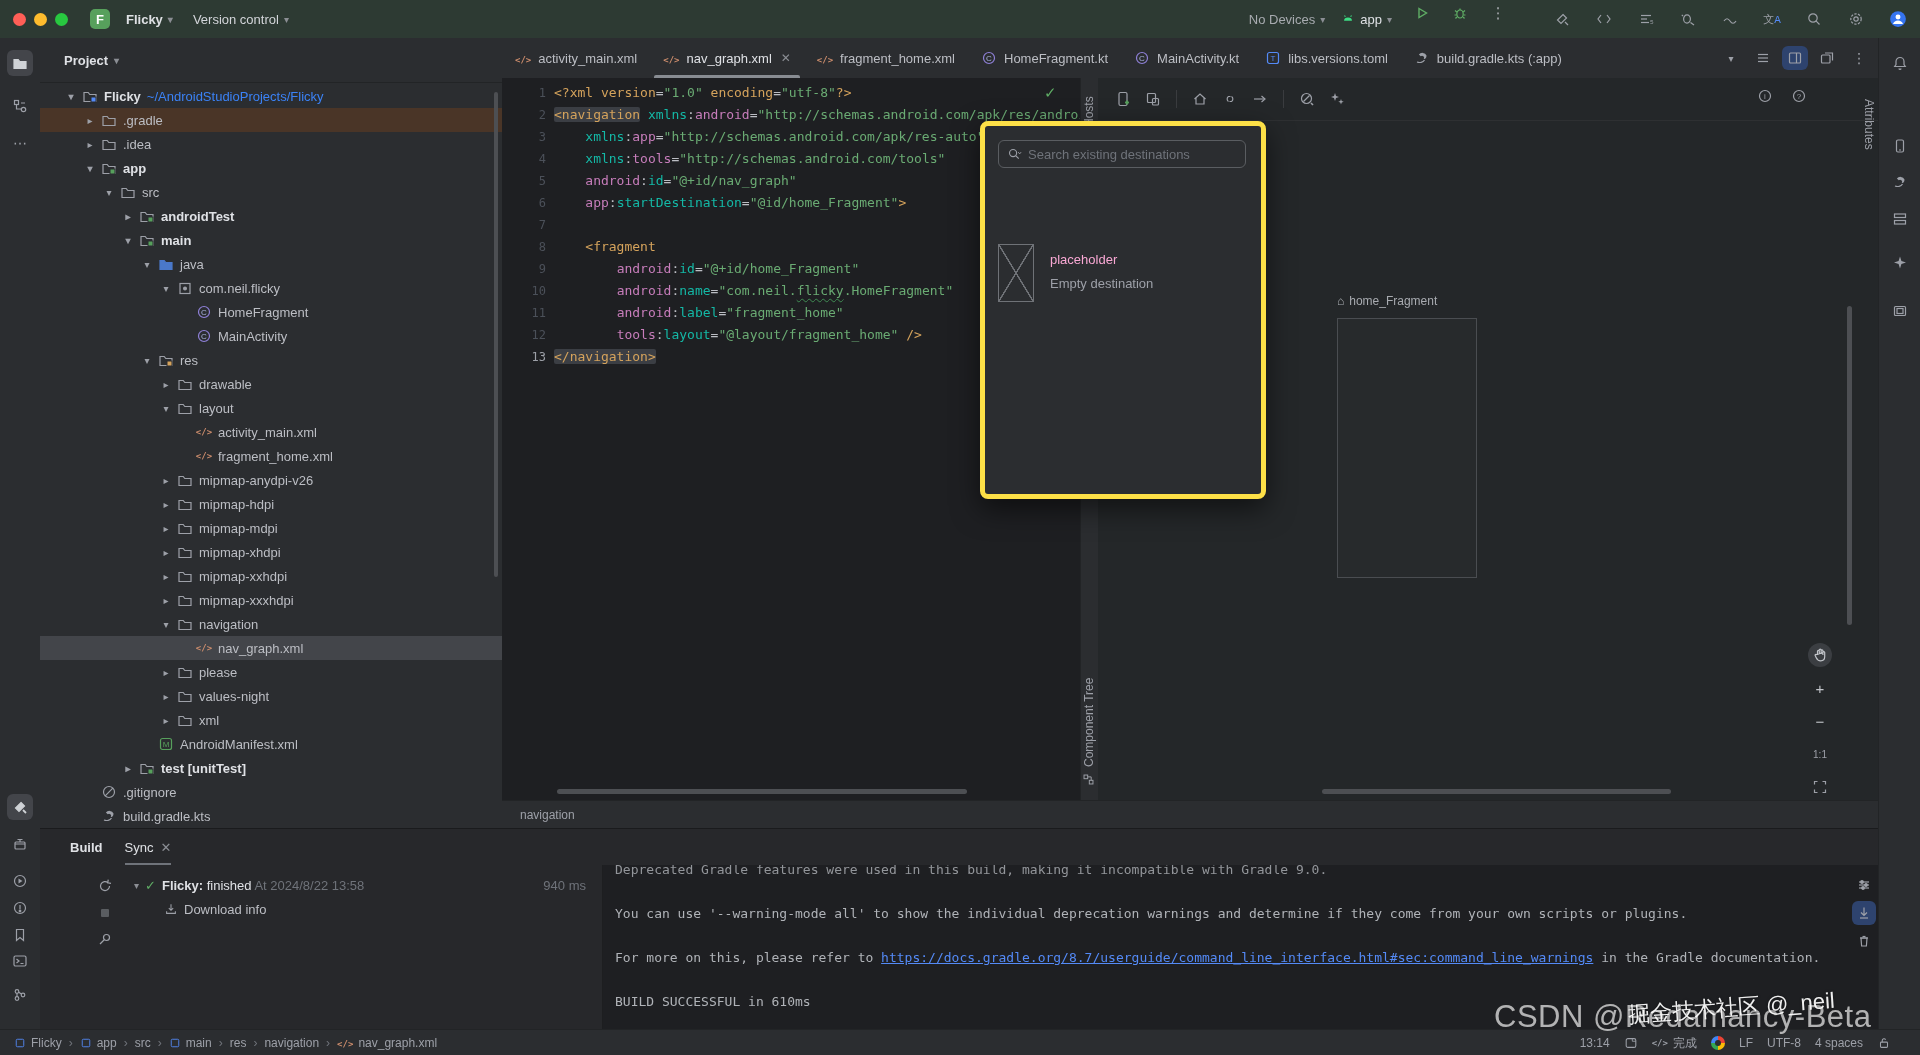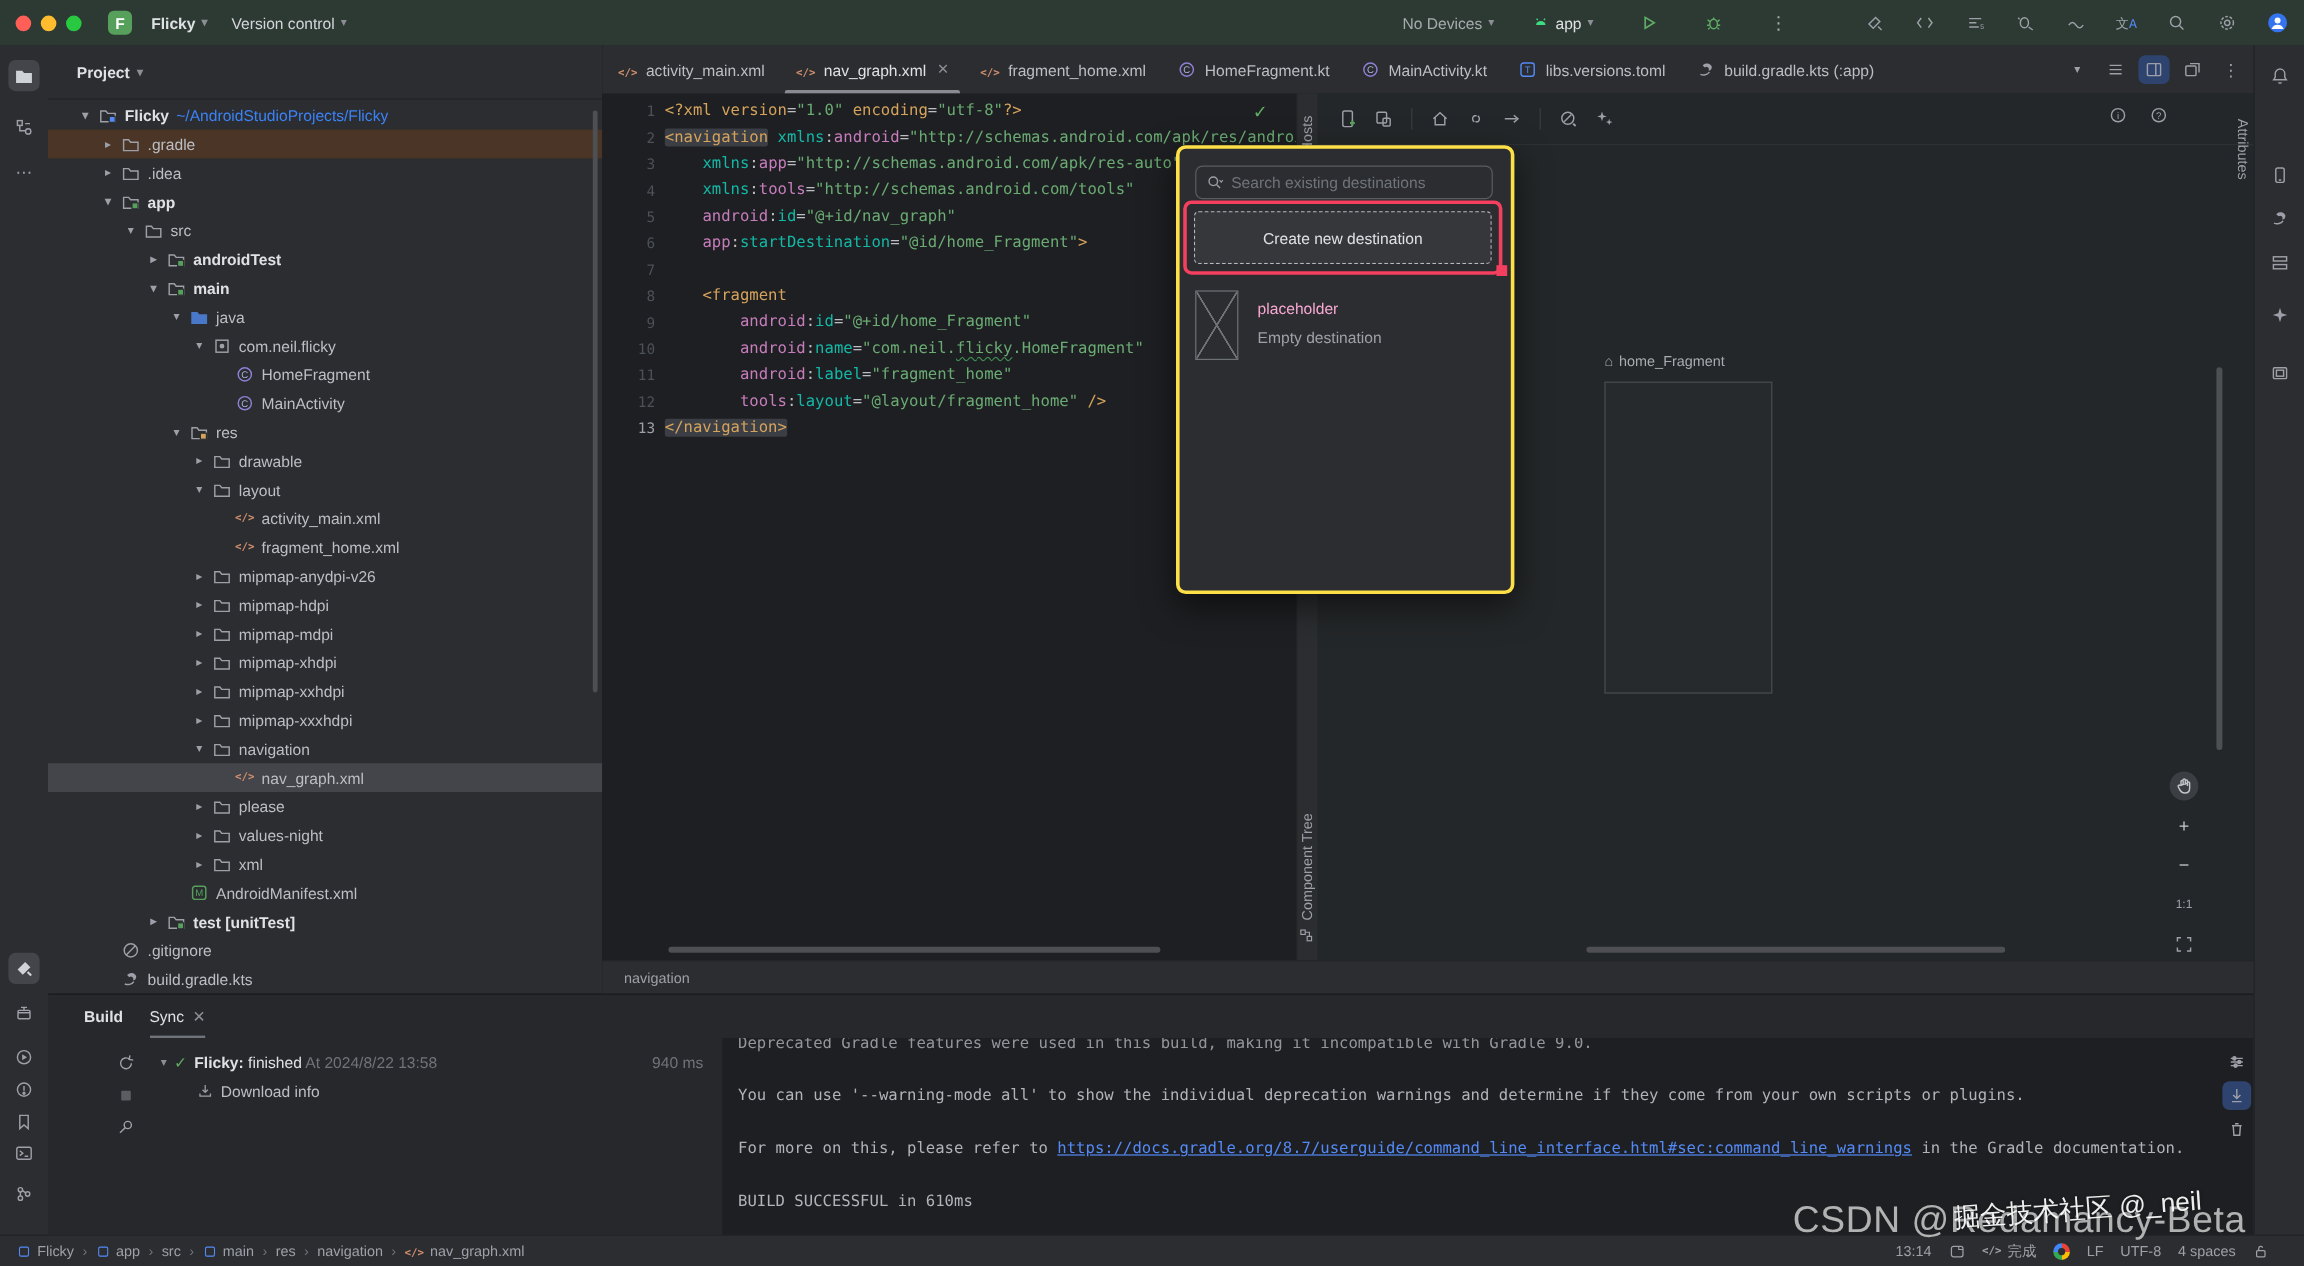"No Devices" .title-right { align-items: center -> none; gap: 26px -> 10px }
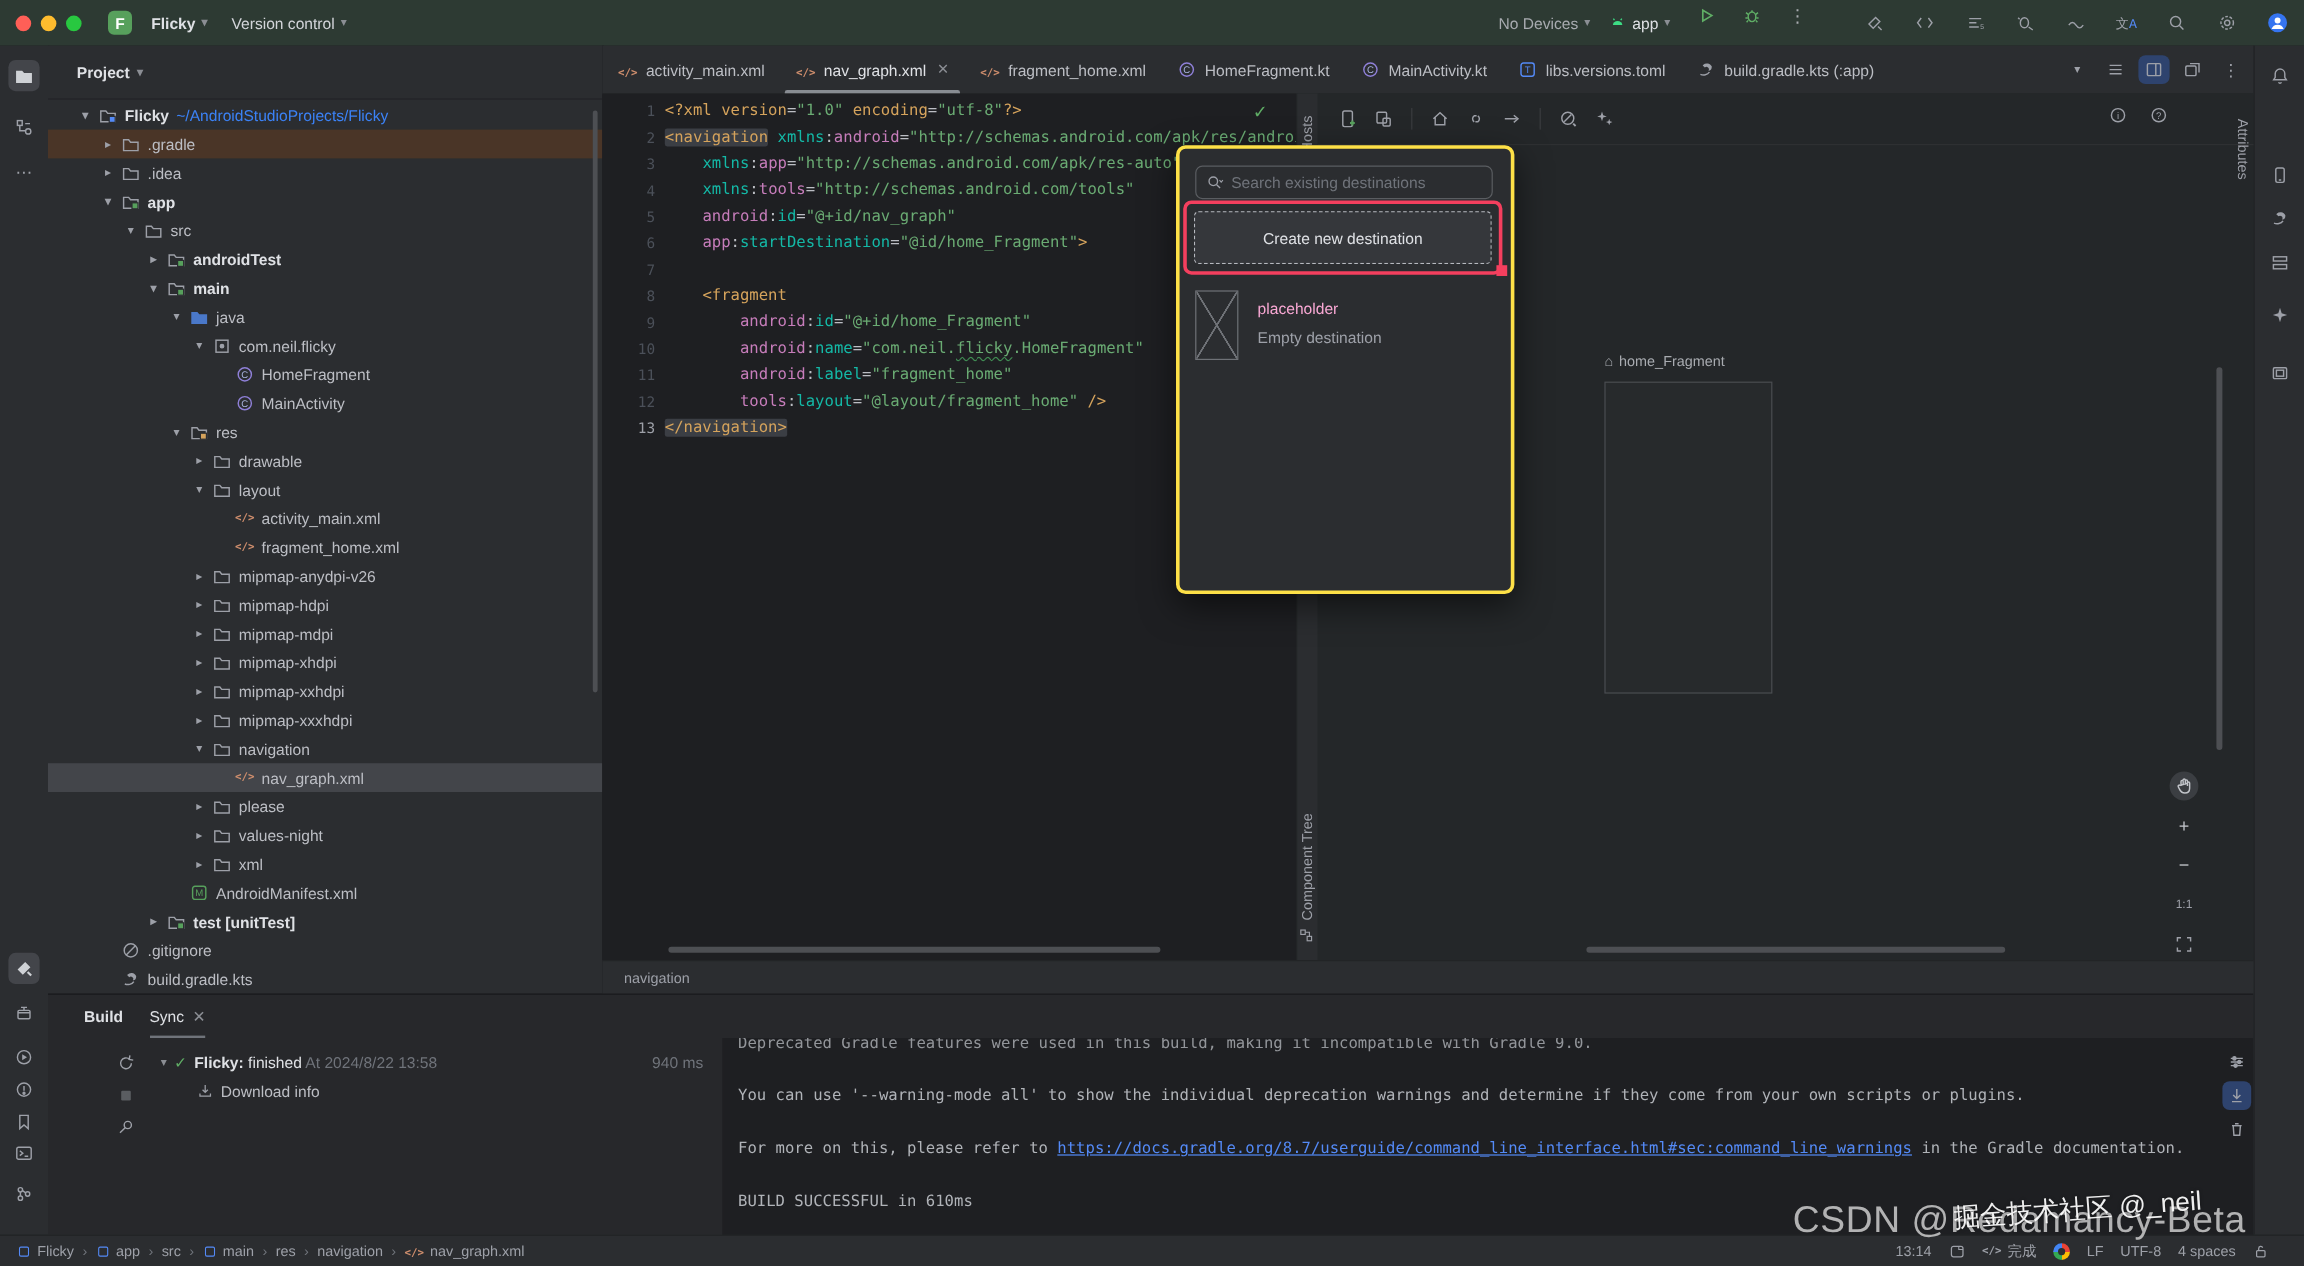"Search existing destinations" .popup { border: 3px solid #fde047 -> 5px solid #fde047 }
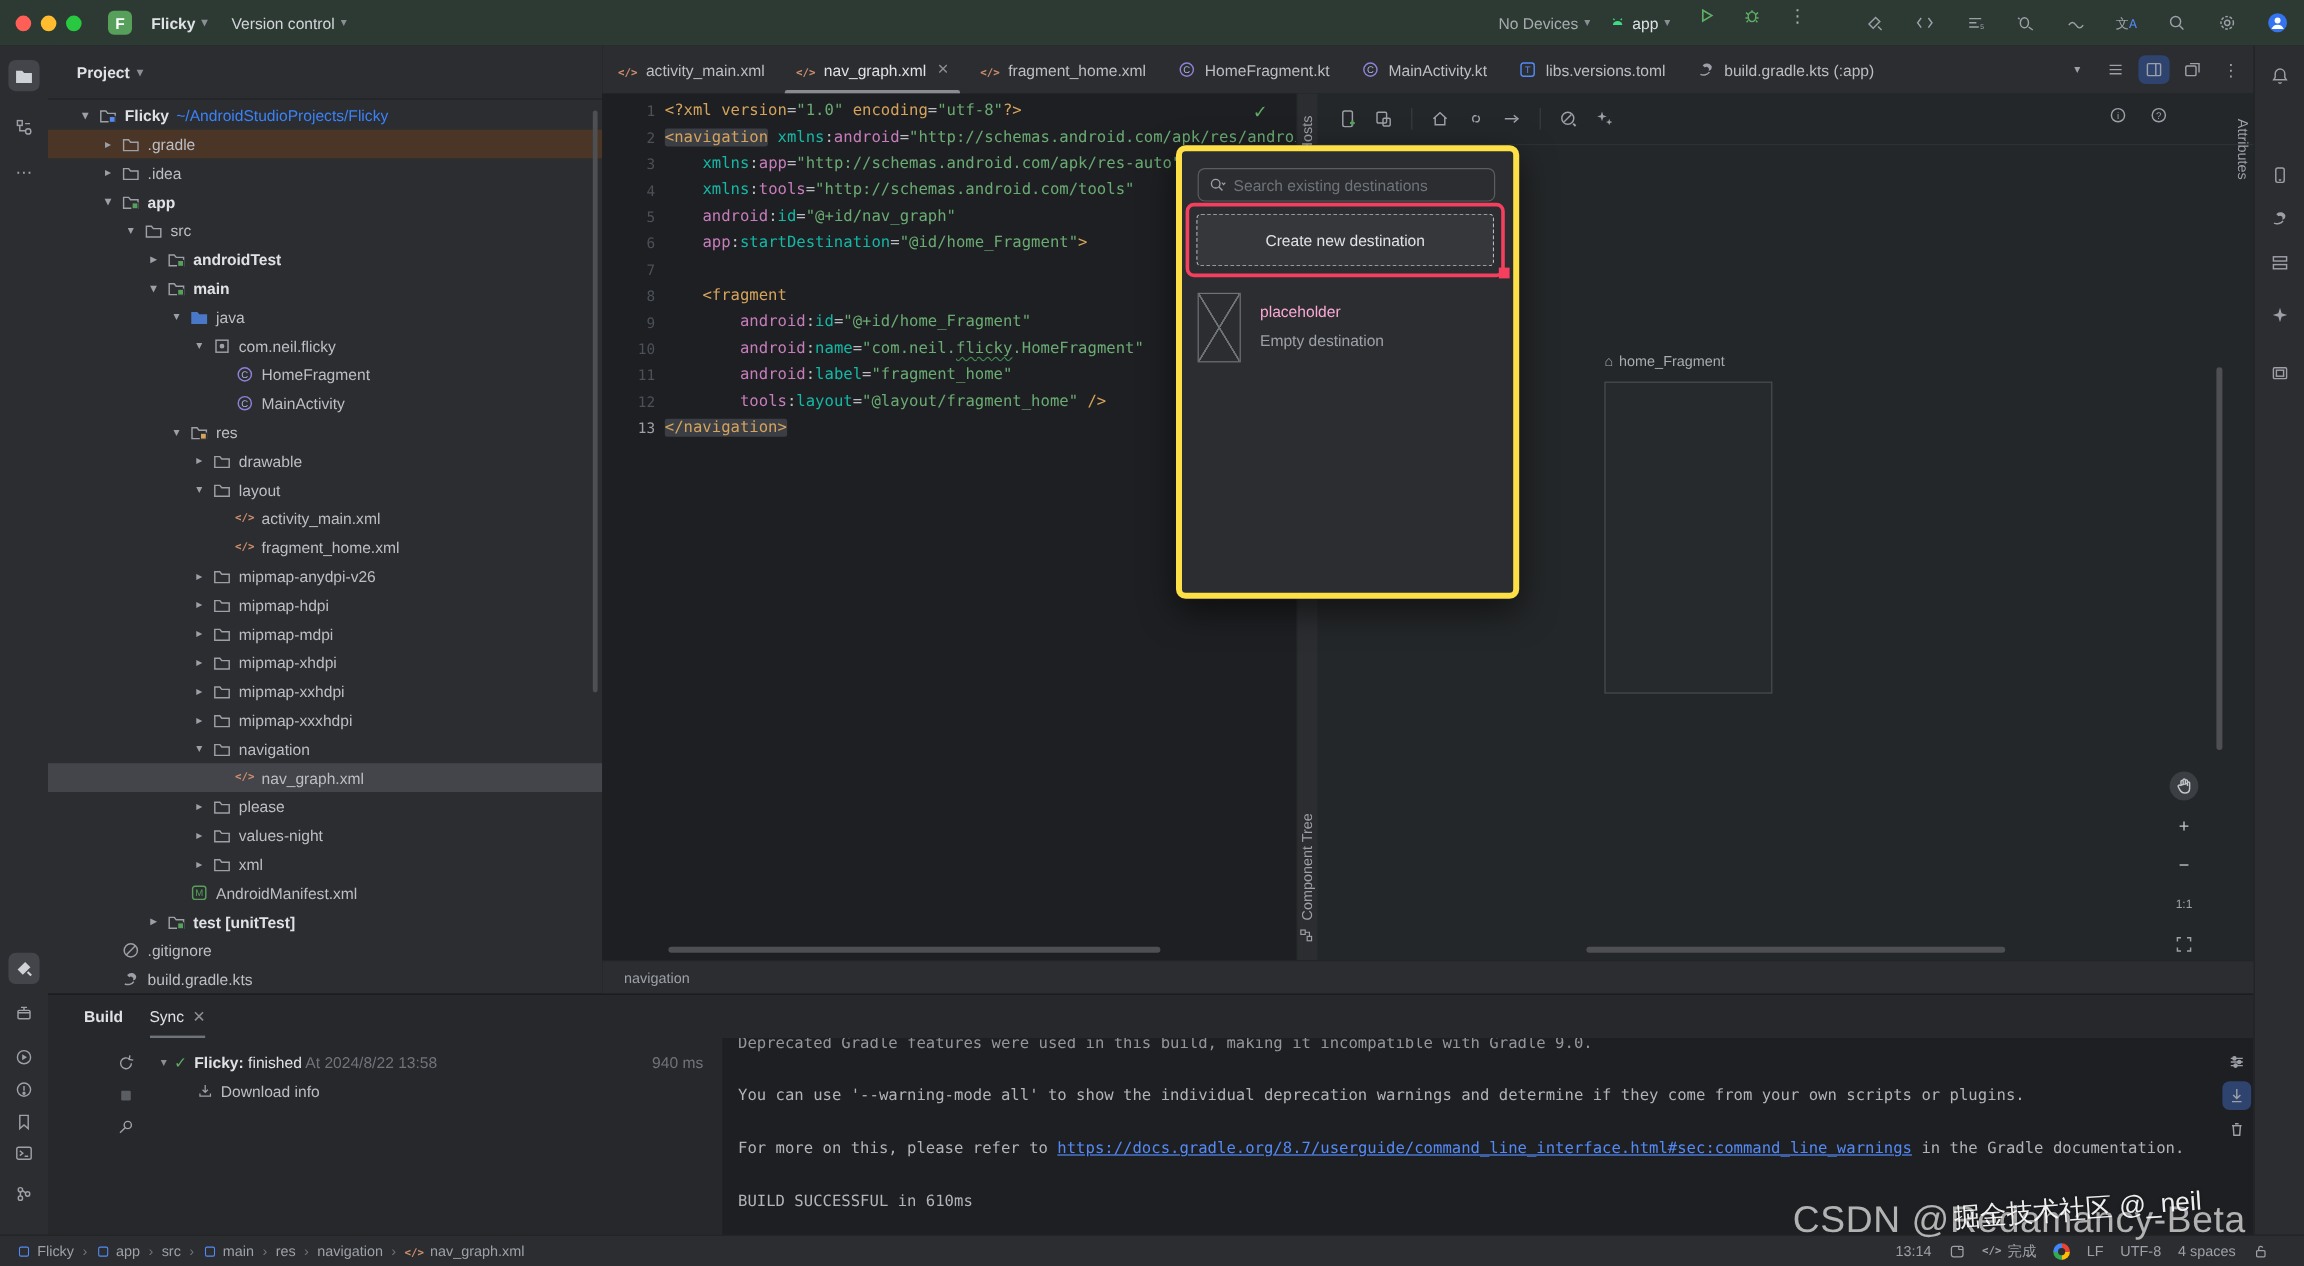"Create new destination" div.redbox { html: <div> <div> <span>Create new destination</span> </div> <div></div> </div> -> none }
